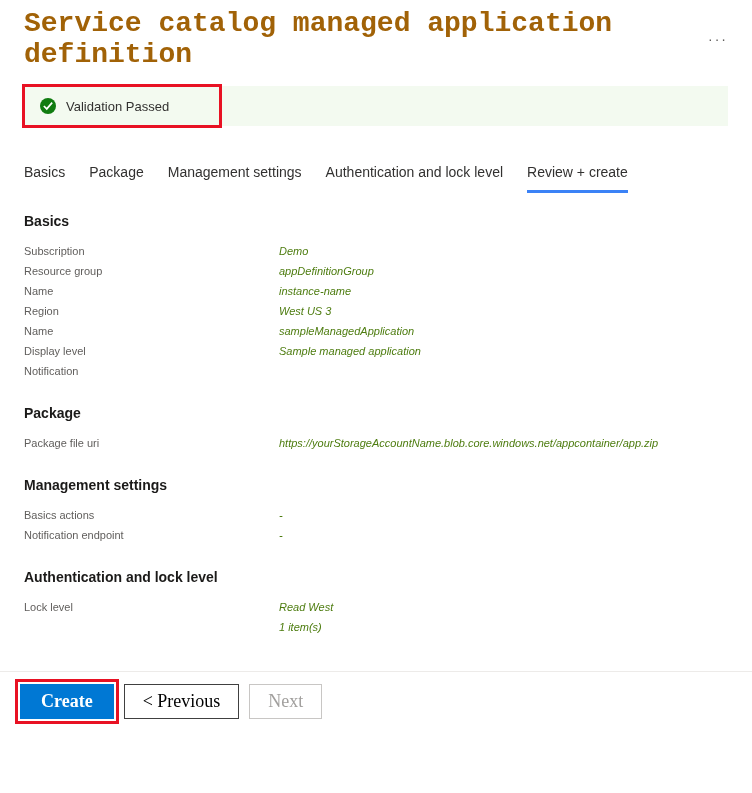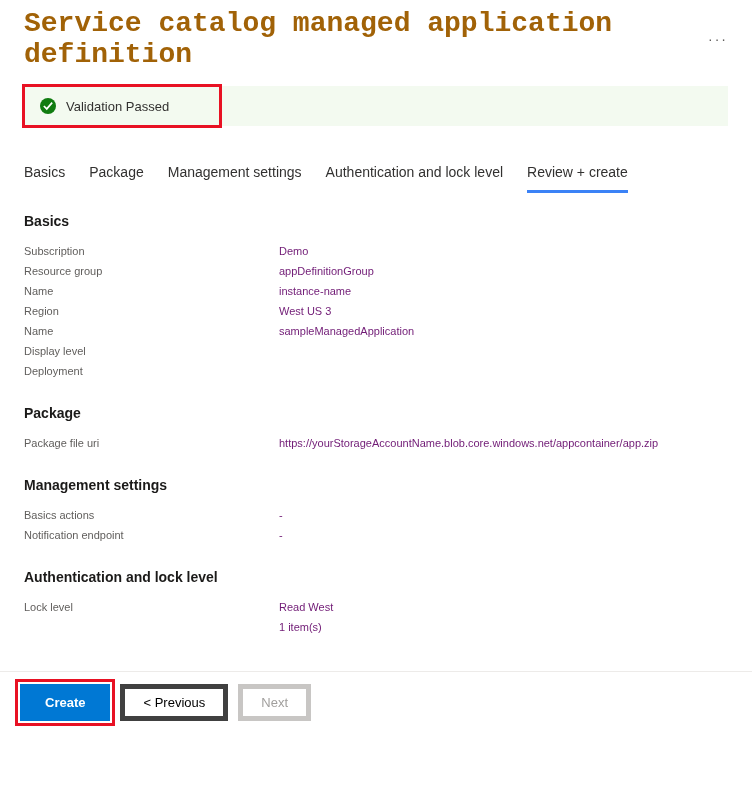"Demo" .row-value { color: #701a75 -> #4d7c0f; font-style: none -> italic }
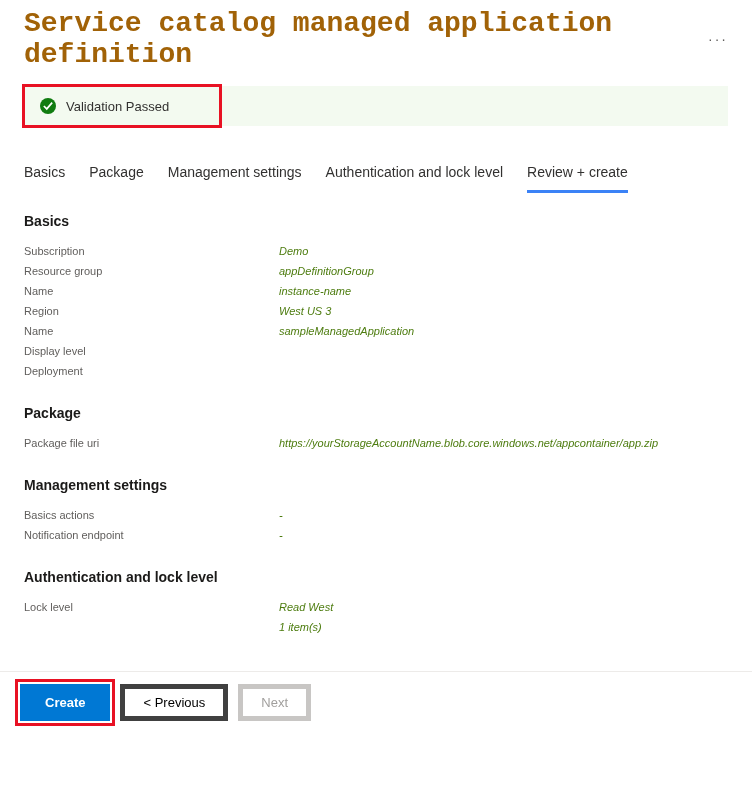"Sample managed application" div.row-value { html: none -> <div>Sample managed application</div> }
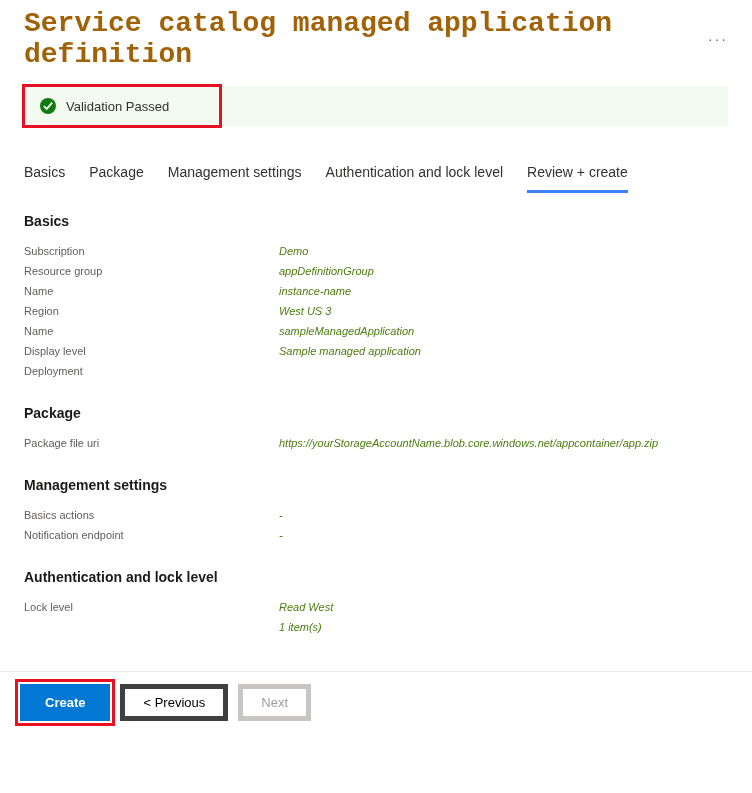"Deployment" div.row-label { text: Deployment -> Notification }
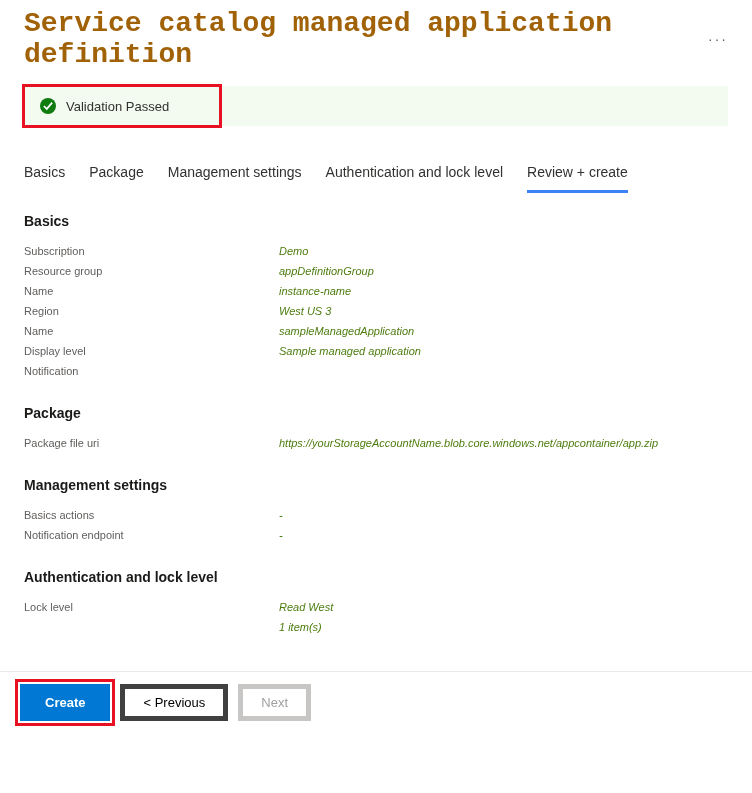"Create" .btn { border: 5px solid #404040 -> 1px solid #404040; font-family: Liberation Sans, sans-serif -> Liberation Serif, serif; font-size: 13px -> 18px }
